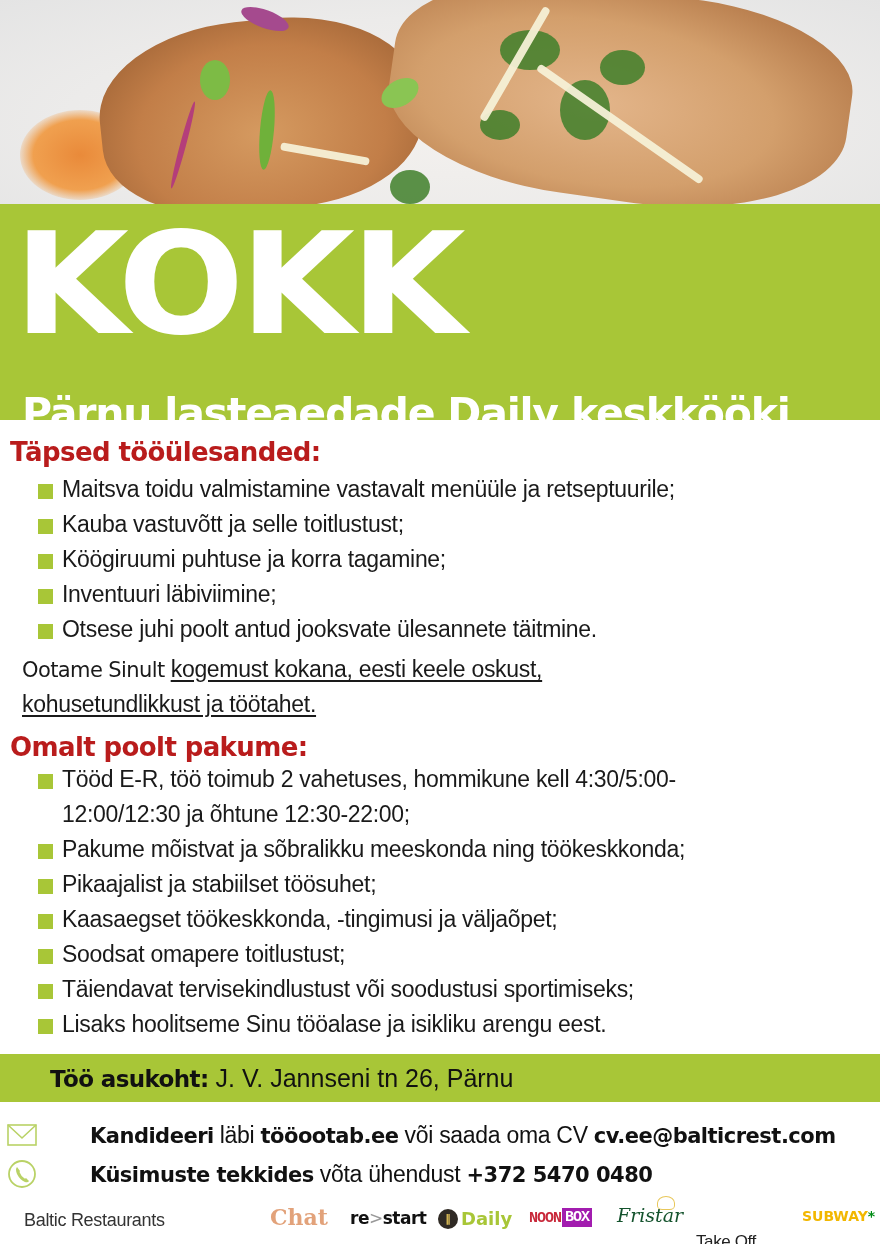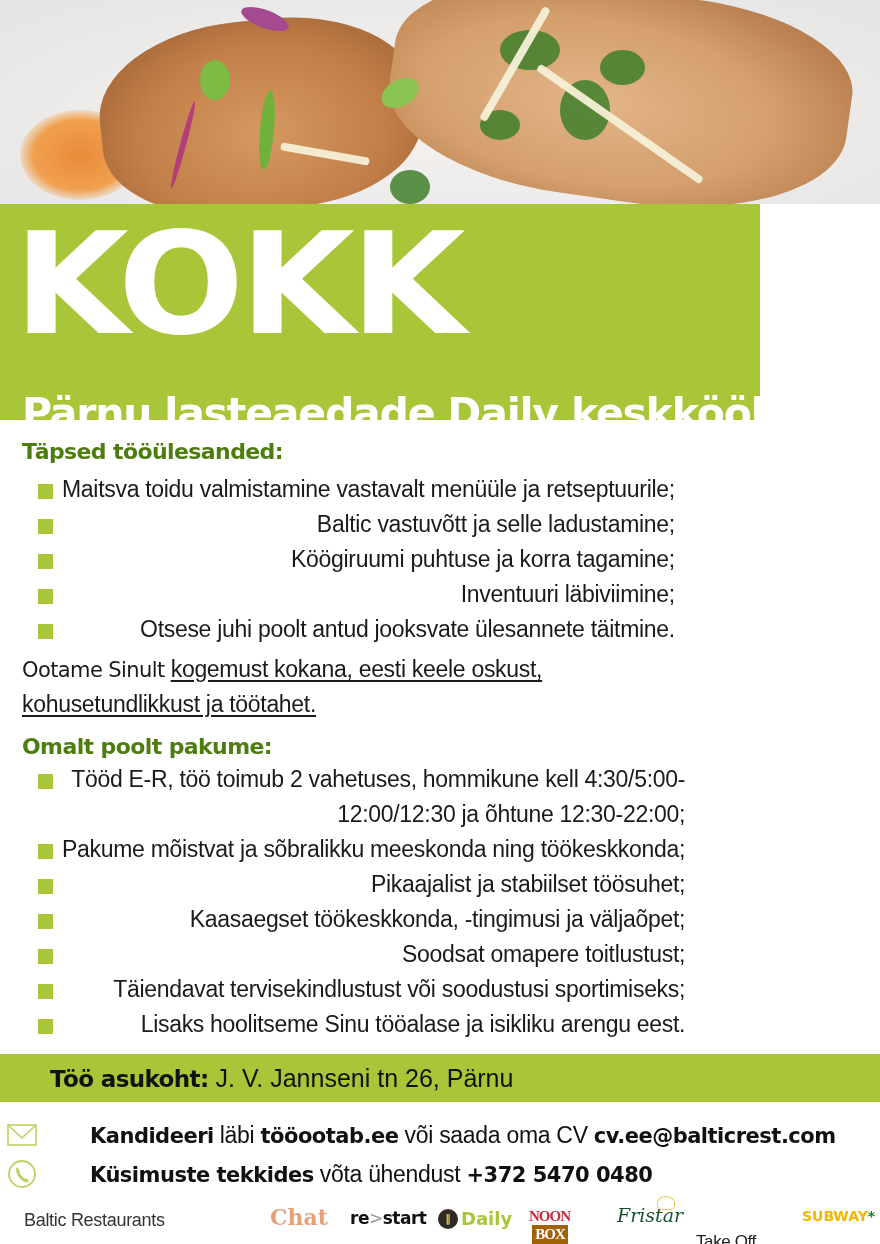"KOKK" .title-band { width: 760px -> 880px }
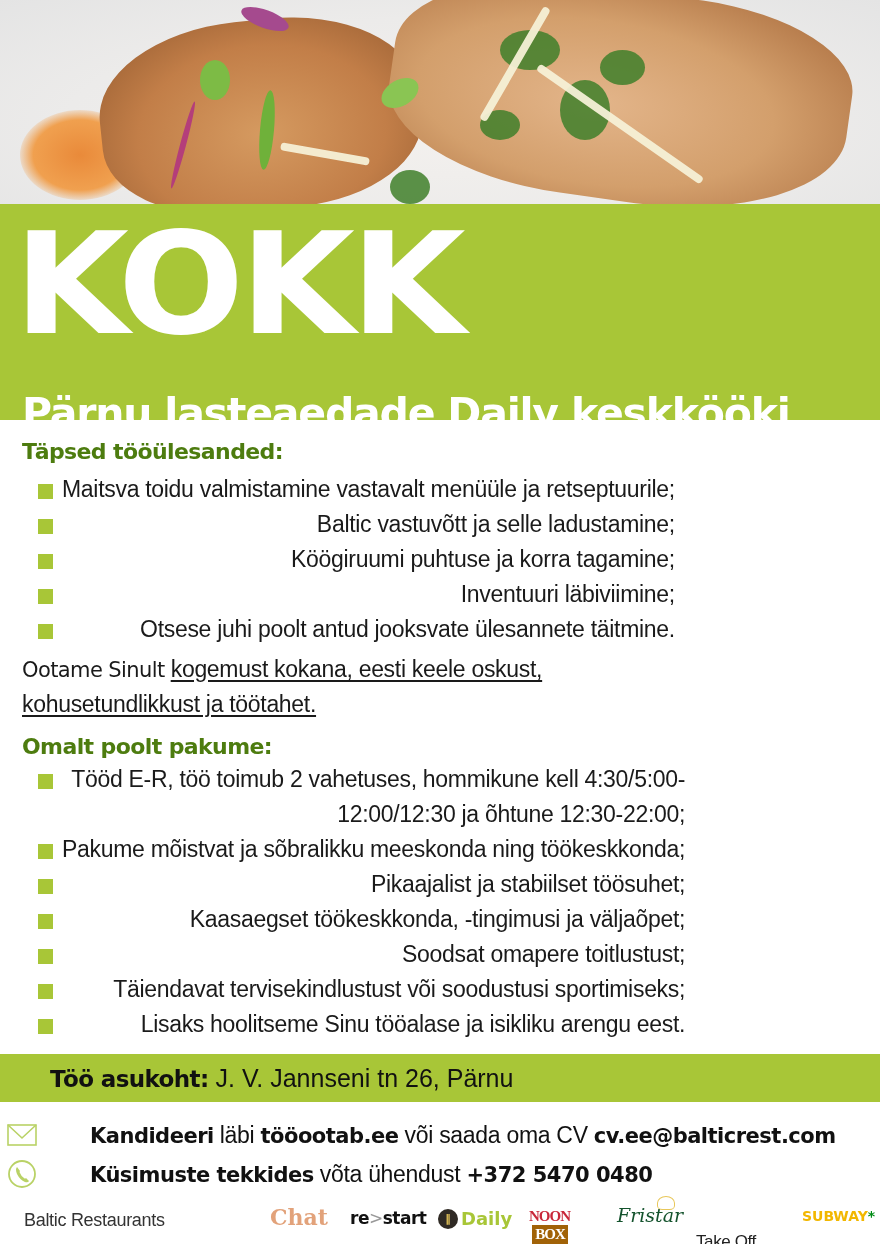"Täpsed tööülesanded:" .heading { color: #4d7c0f -> #b91c1c; font-size: 22px -> 26px; left: 22px -> 10px }
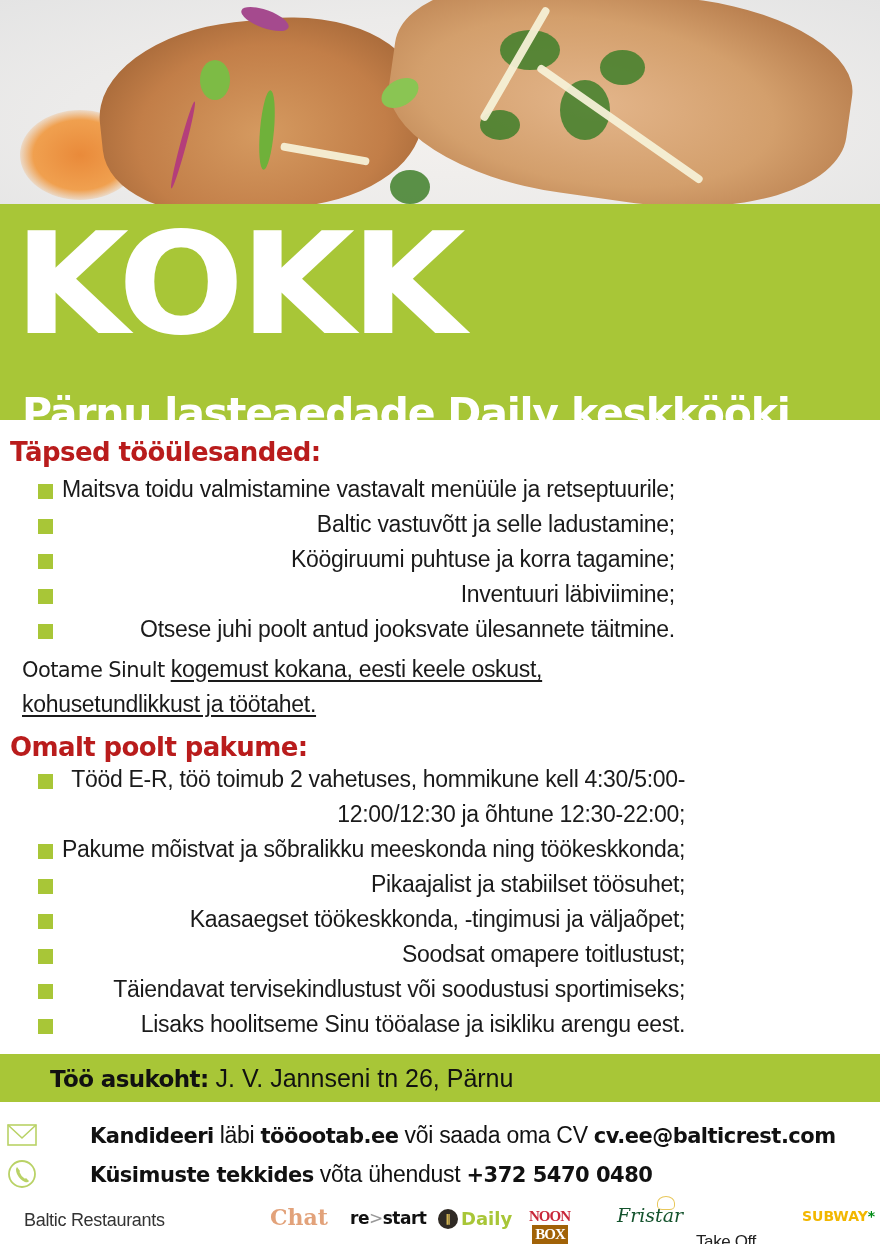"Maitsva toidu valmistamine vastavalt" .list li { text-align: right -> none }
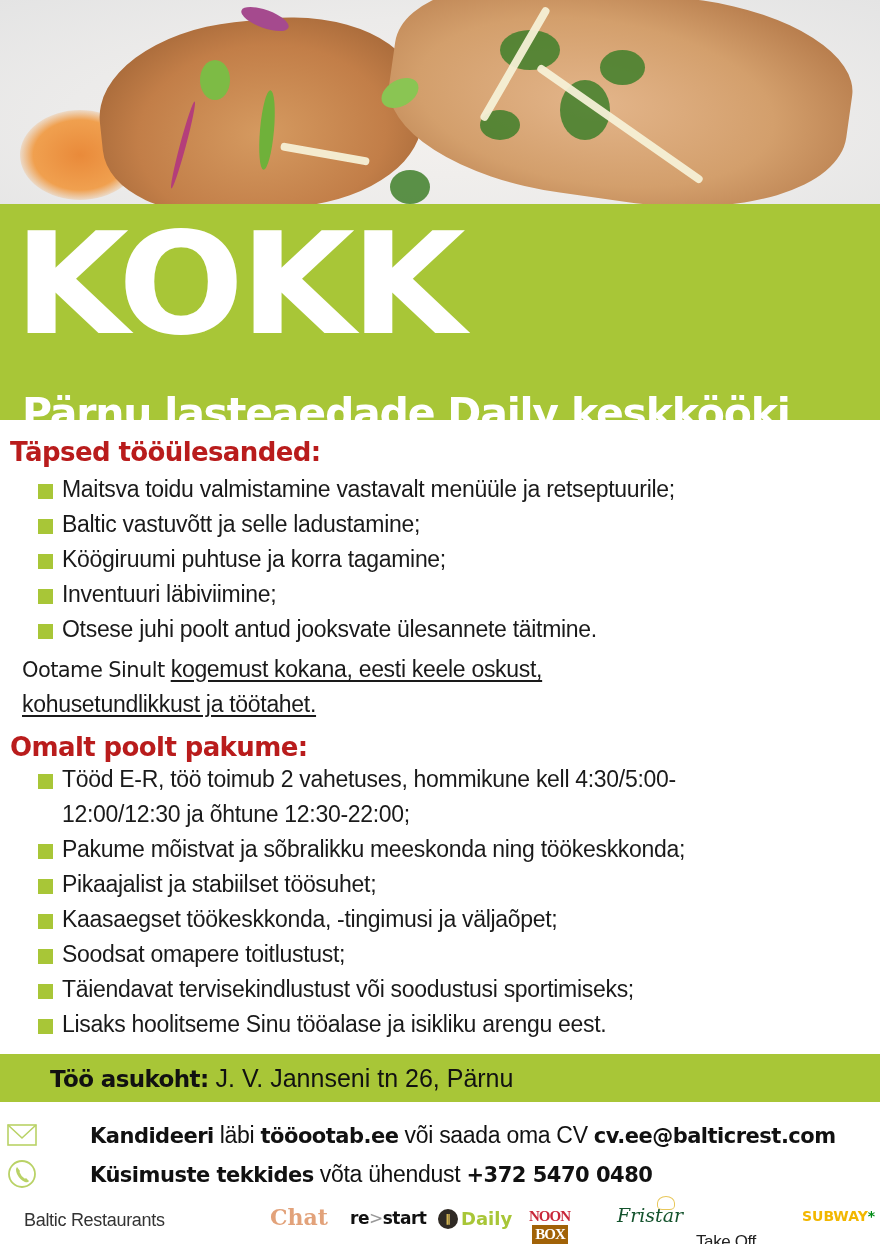"Baltic vastuvõtt ja selle ladustamine;" span { text: Baltic vastuvõtt ja selle ladustamine -> Kauba vastuvõtt ja selle toitlustust }
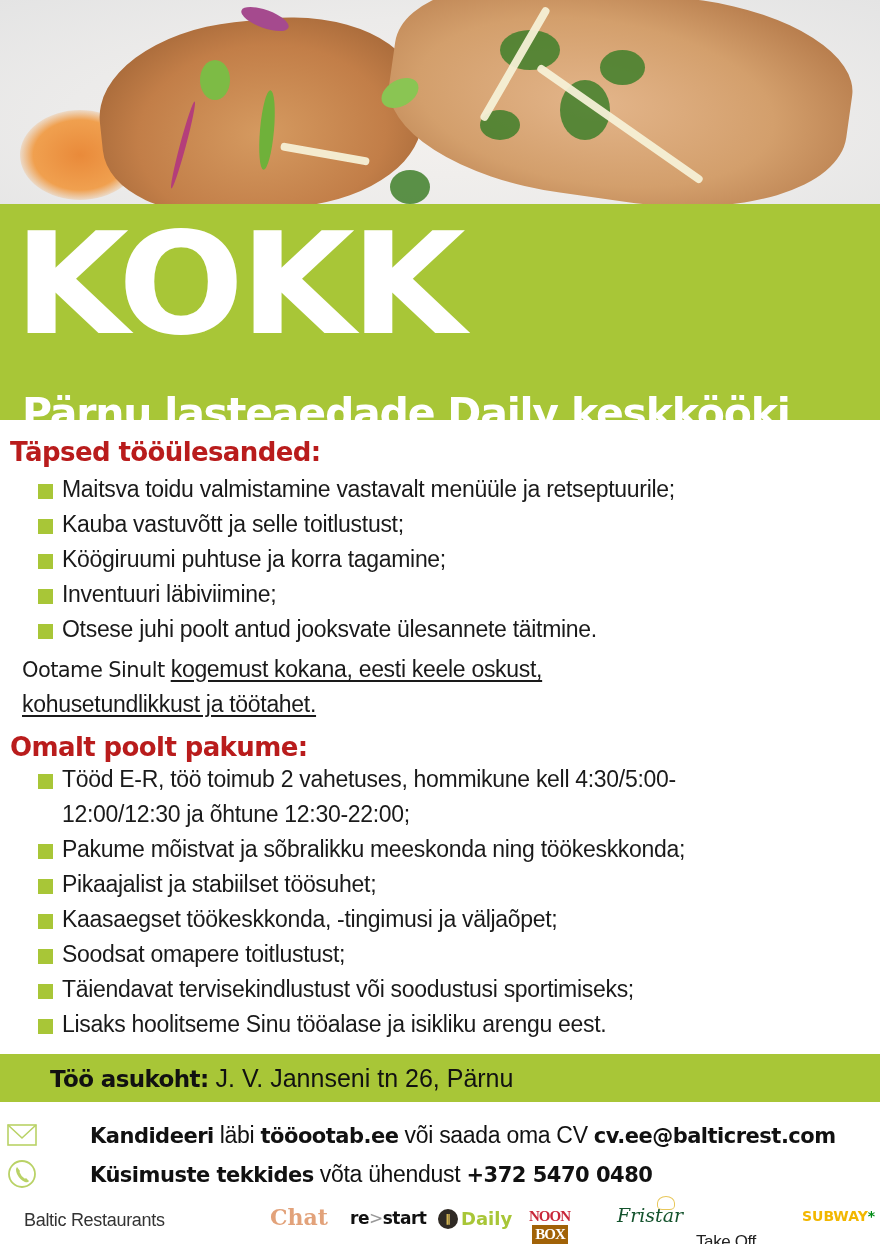"NOON" .logo.noonbox { align-items: center -> flex-end; flex-direction: column -> none; font-family: Liberation Serif, serif -> Liberation Mono, monospace }
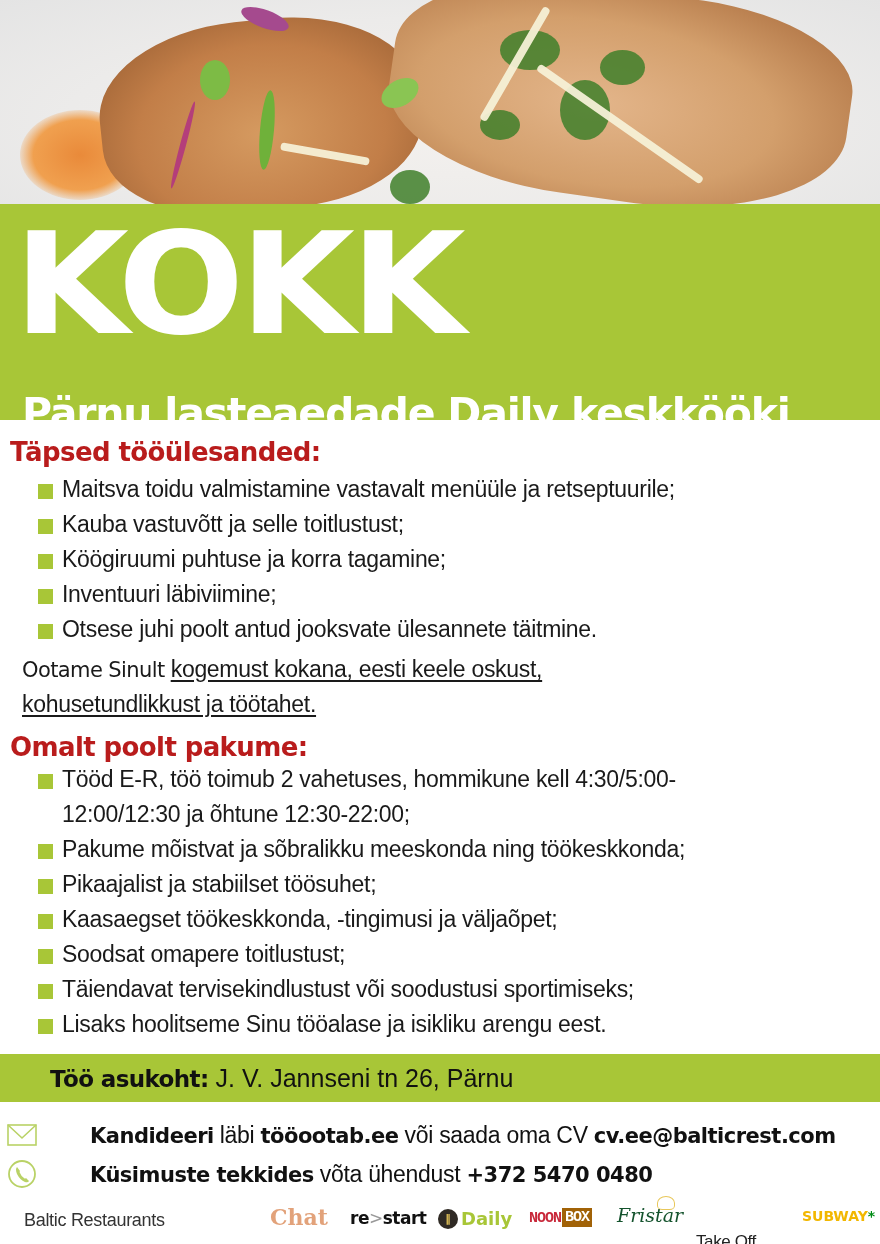"BOX" .logo.noonbox .box { background: #a16207 -> #a21caf }
